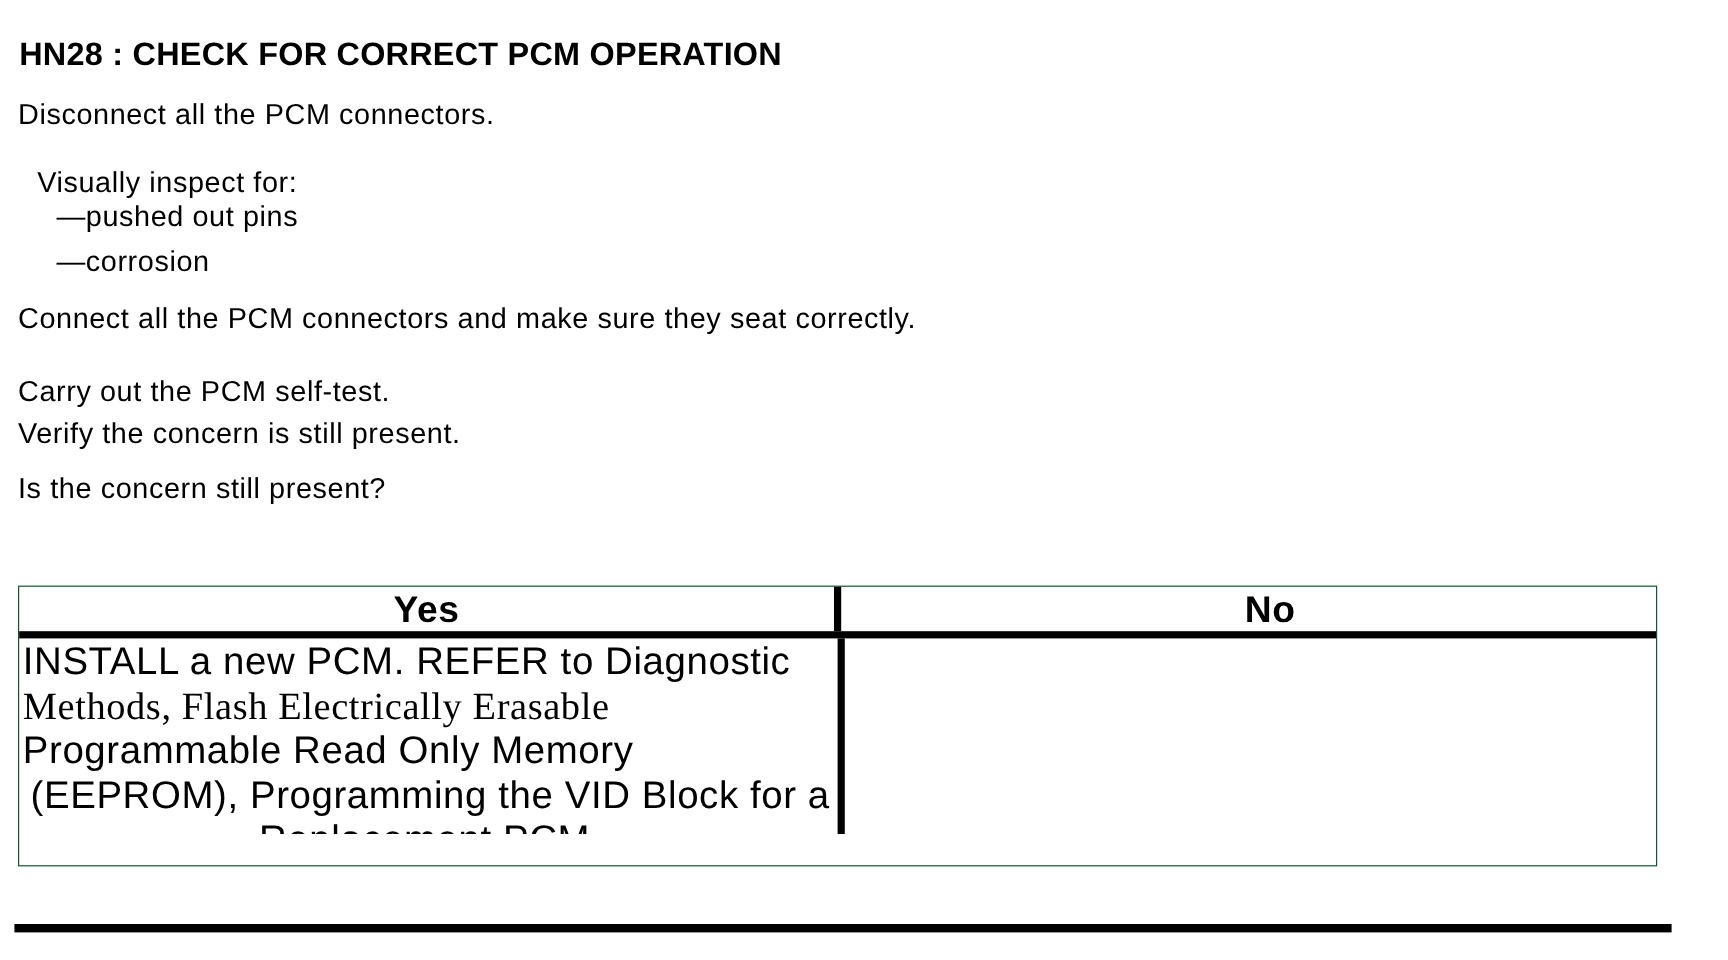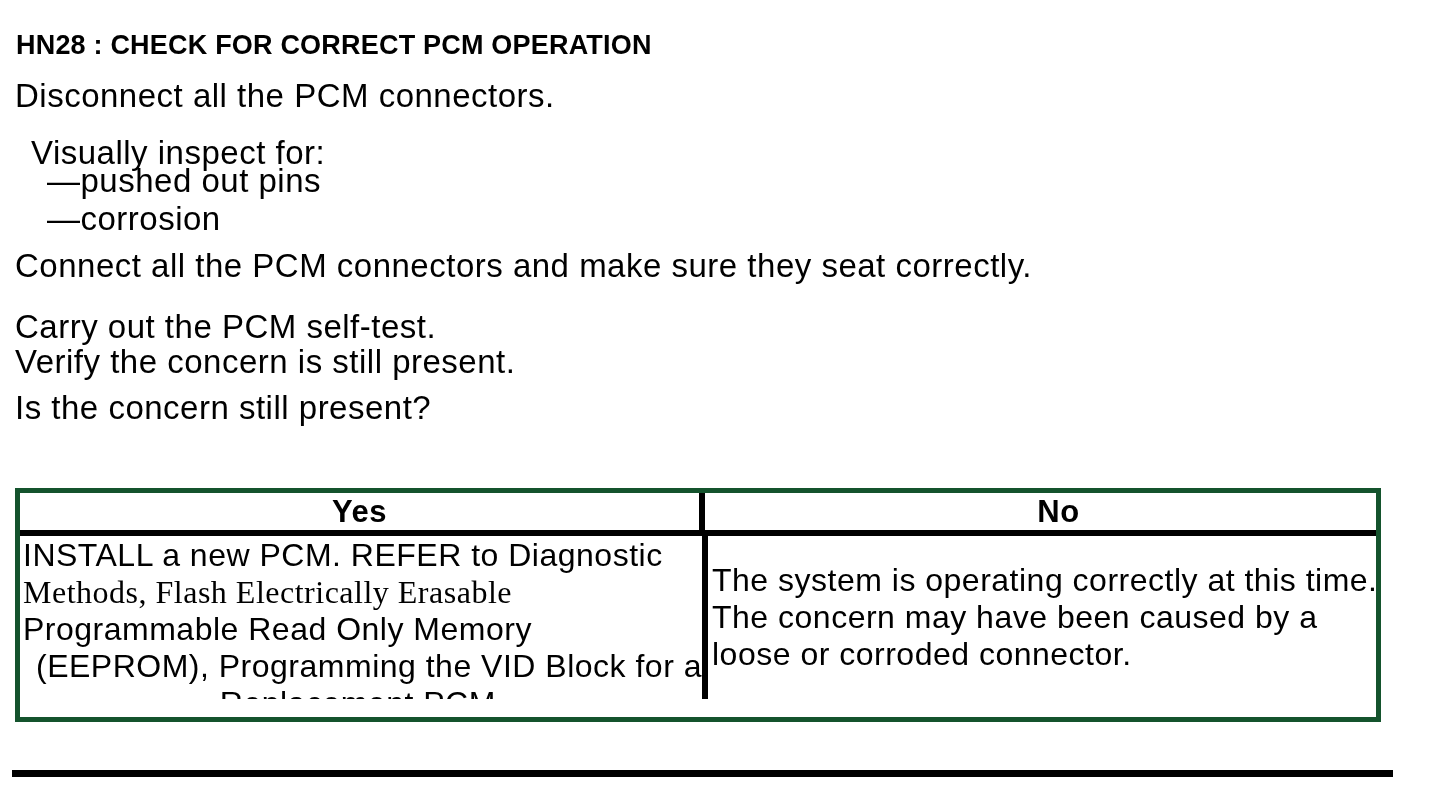"Disconnect all the PCM connectors." .body-text { font-size: 33px -> 24px }
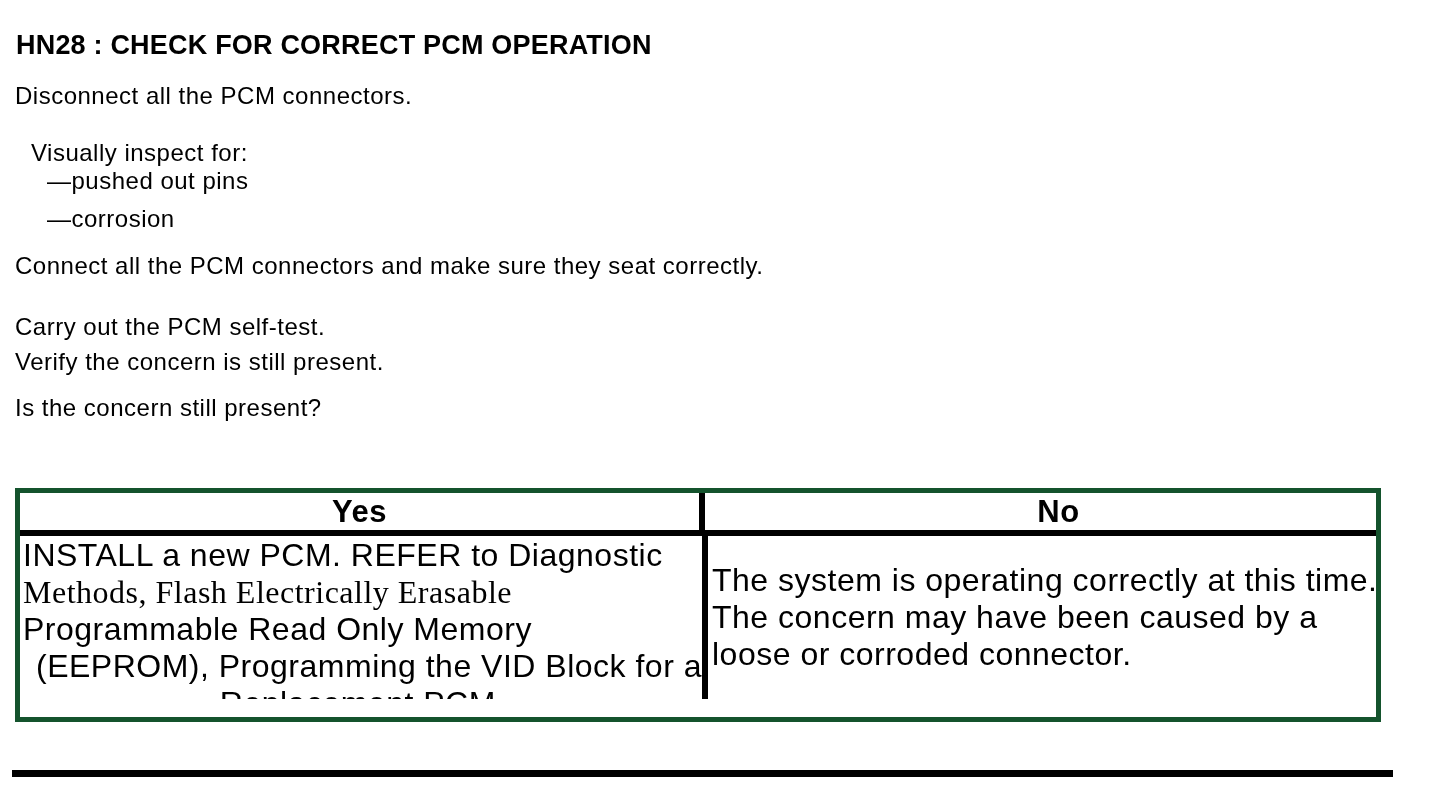"Yes" .decision-table { border: 5px solid #14532d -> 1px solid #14532d }
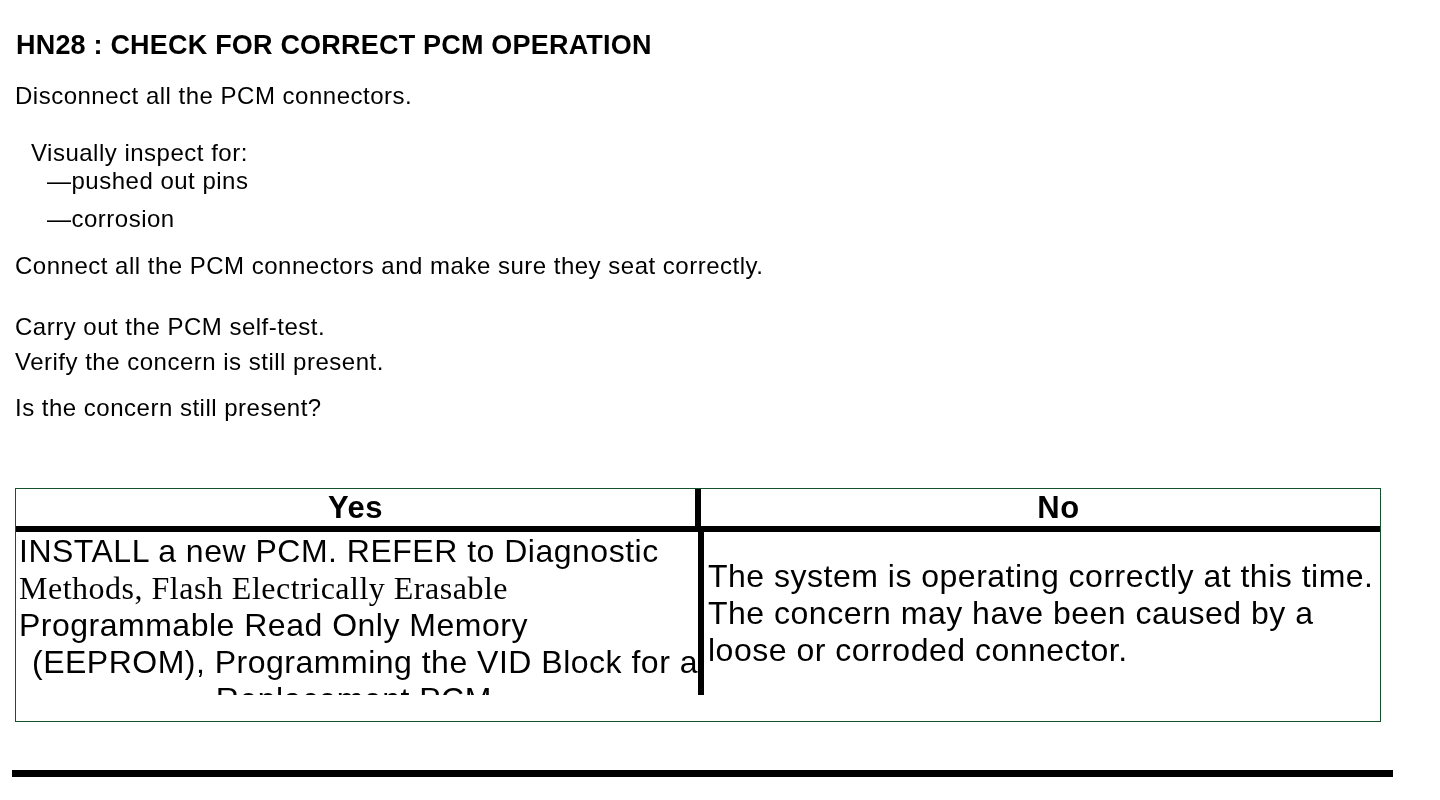"The system is operating correctly" div.dt-col-right { html: <div> <div>The system is operating correctly at this time.</div> <div>The concern may have been caused by a</div> <div>loose or corroded connector.</div> </div> -> none }
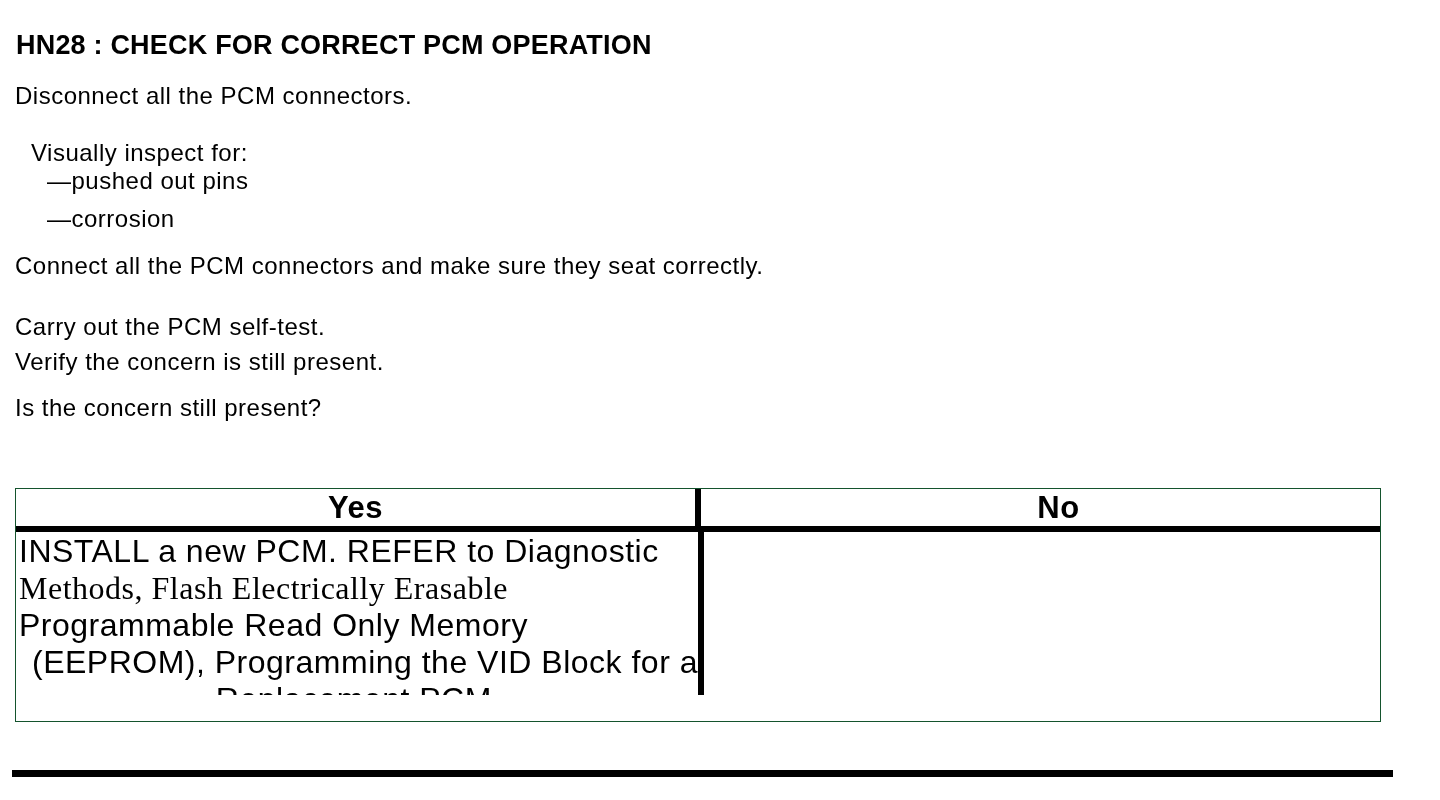"(EEPROM), Programming the VID Block" div.cell-line { text-align: right -> center }
